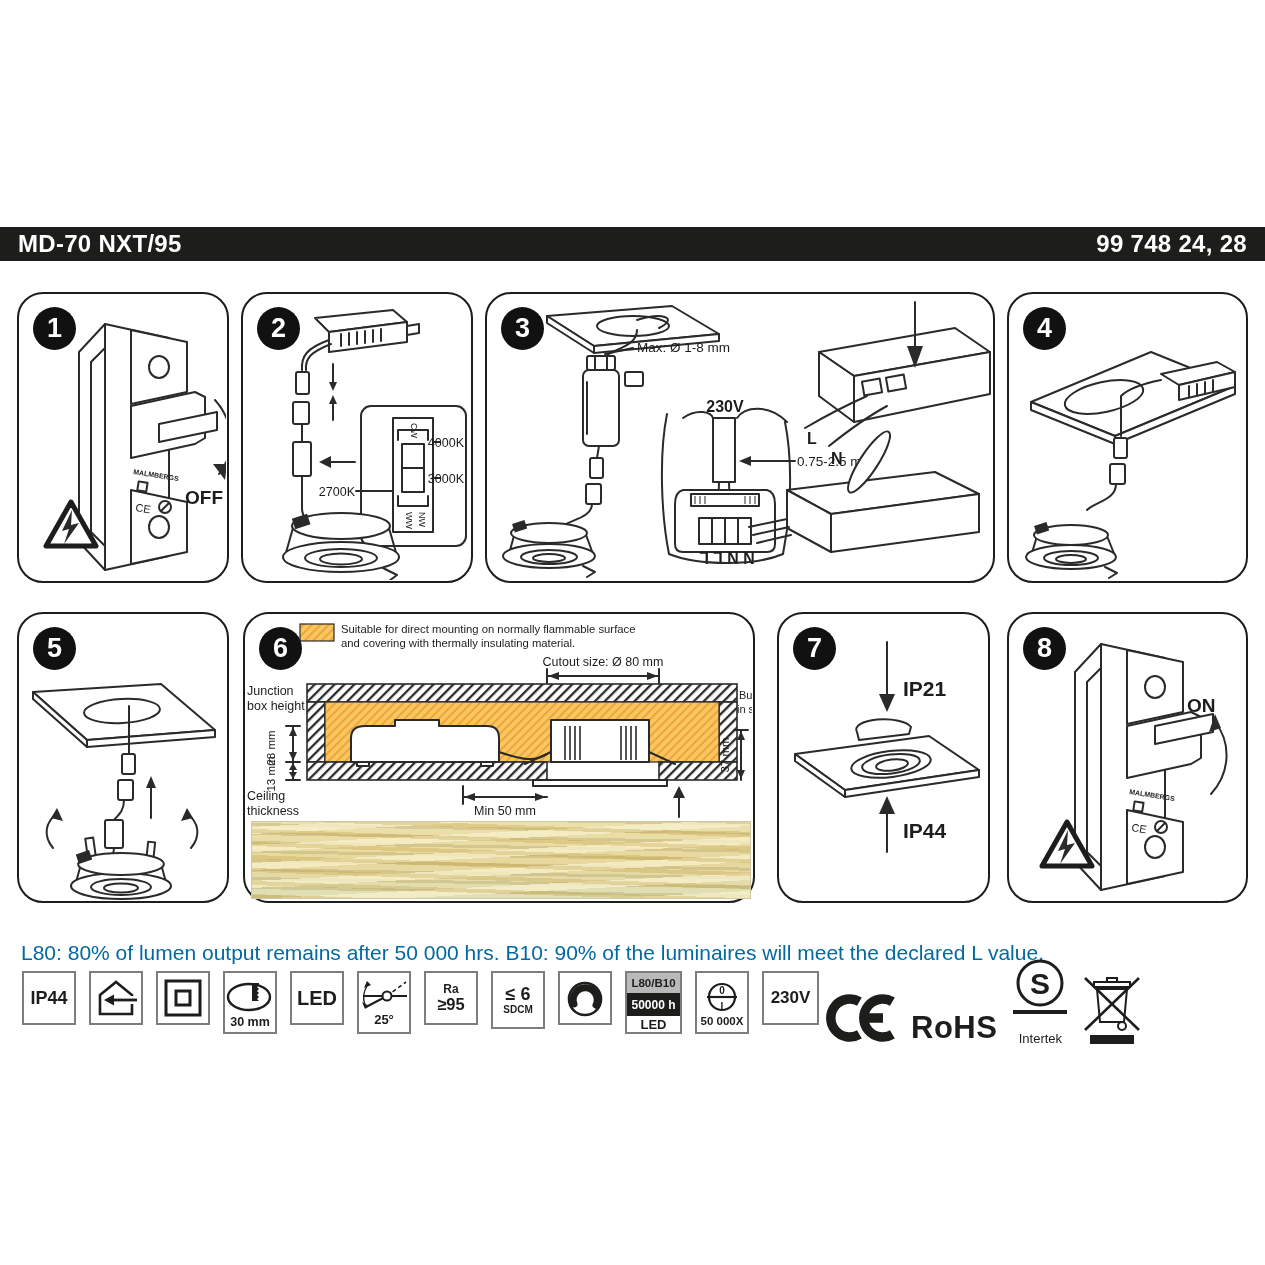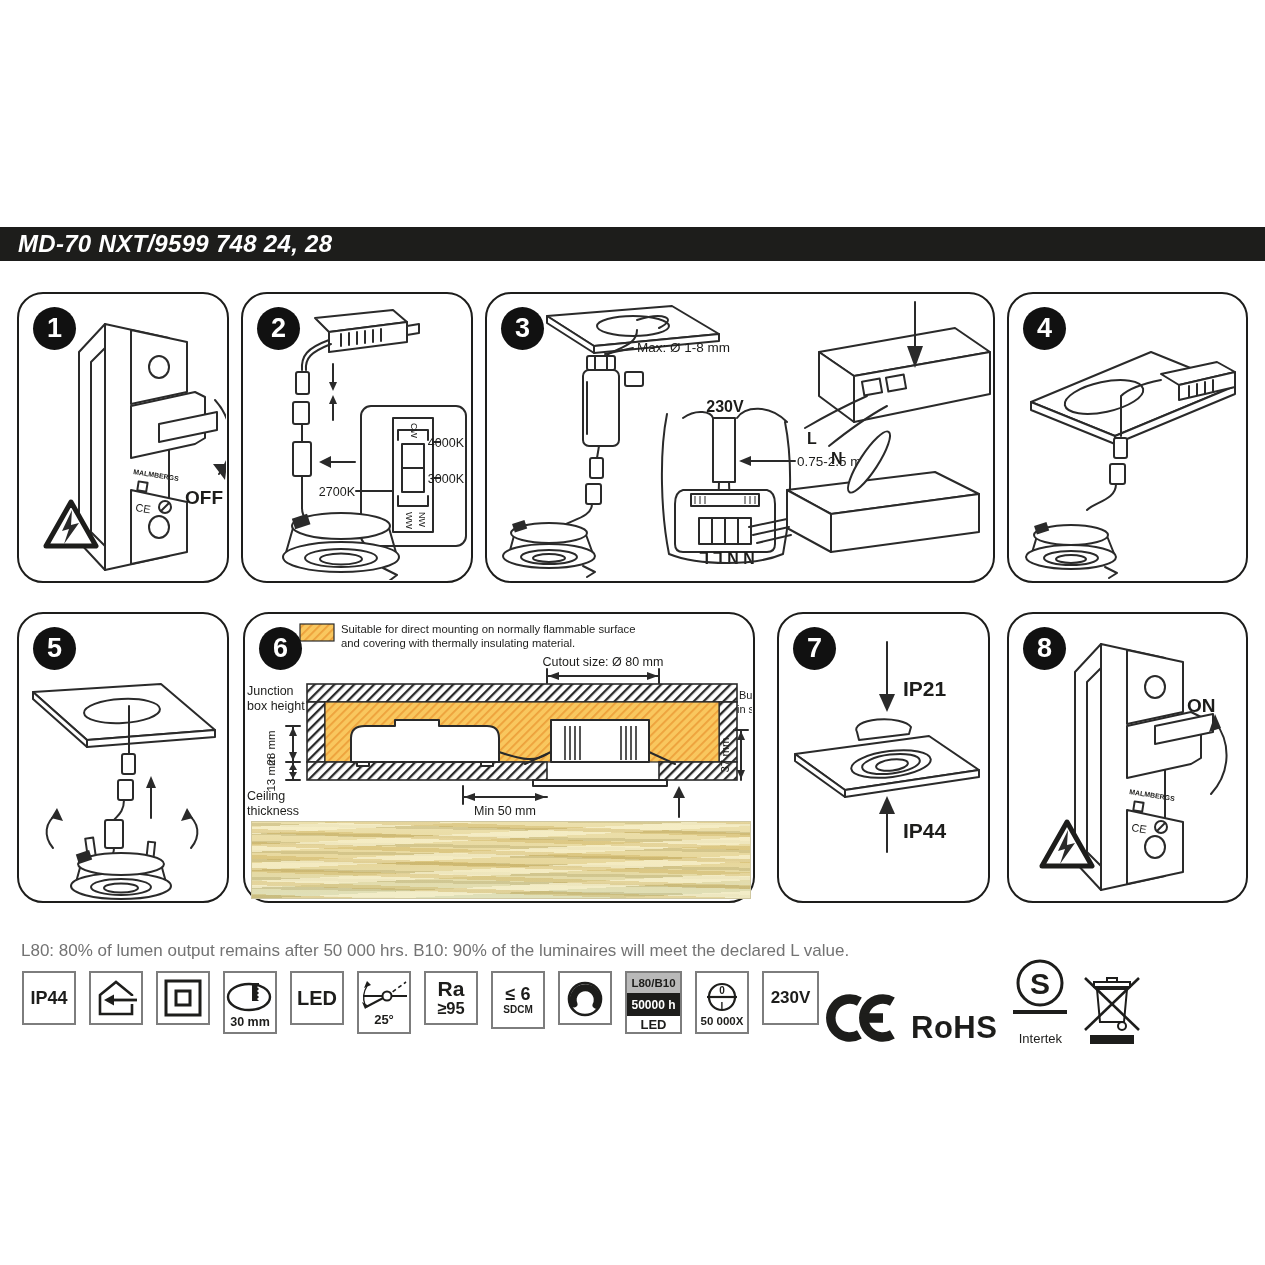"MD-70 NXT/95" .hbar { font-style: italic -> none; justify-content: none -> space-between }
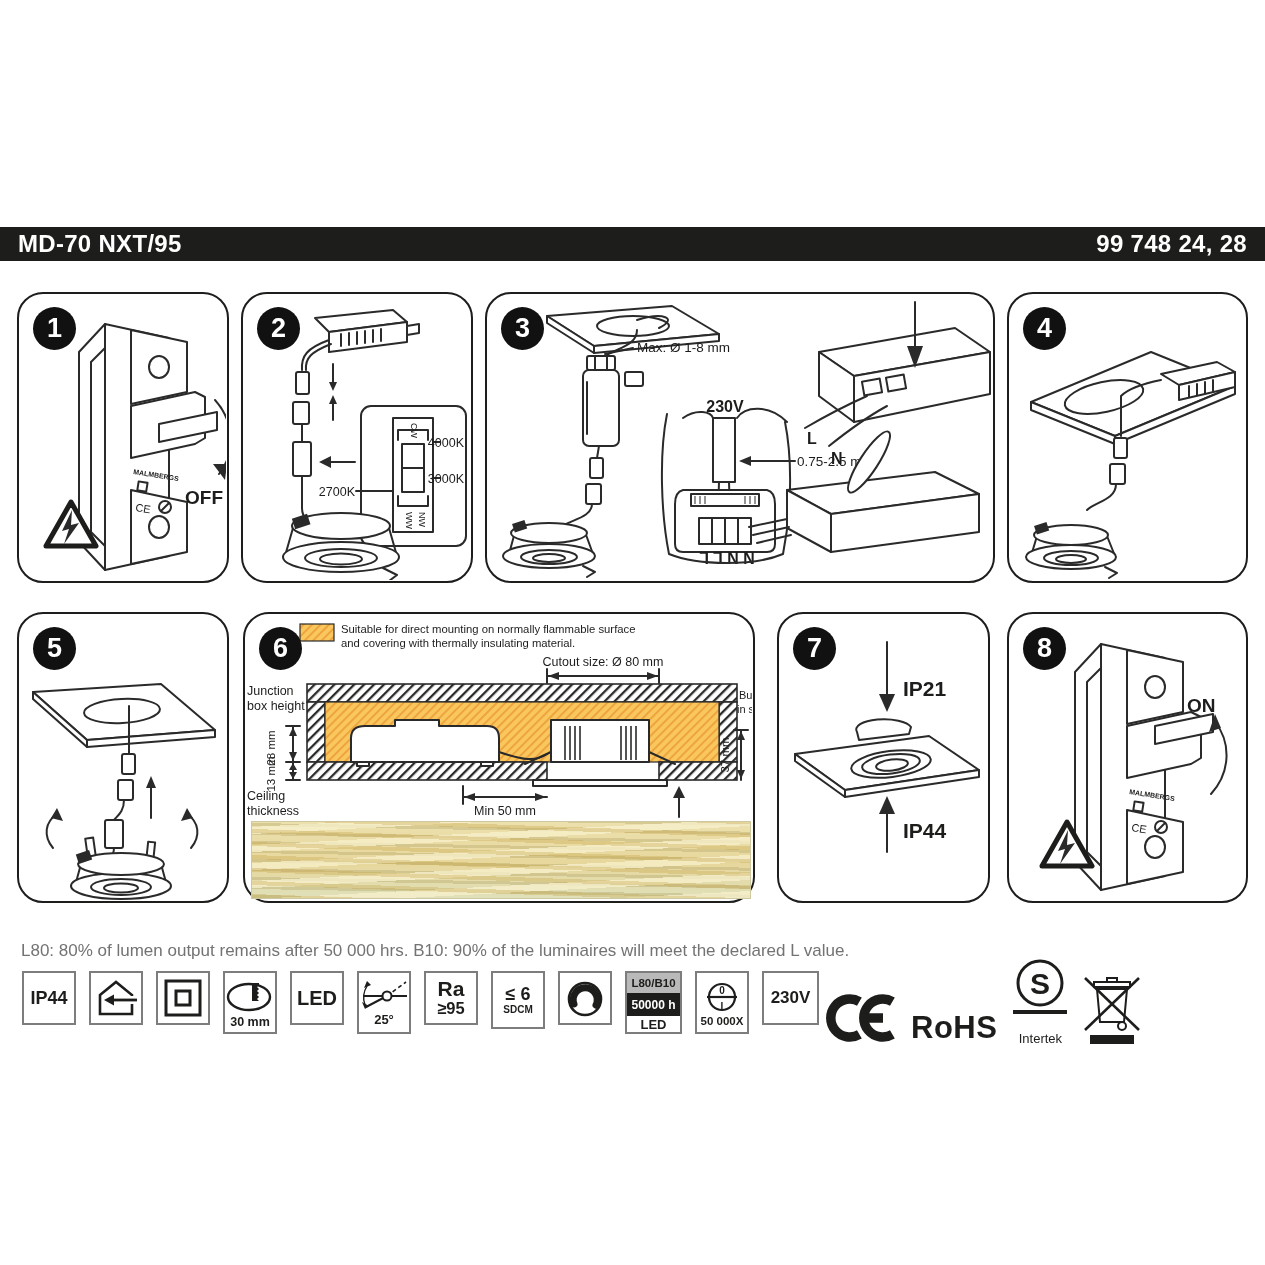"L80: 80% of lumen output" .footnote { color: #737373 -> #0369a1; font-size: 17px -> 21px }
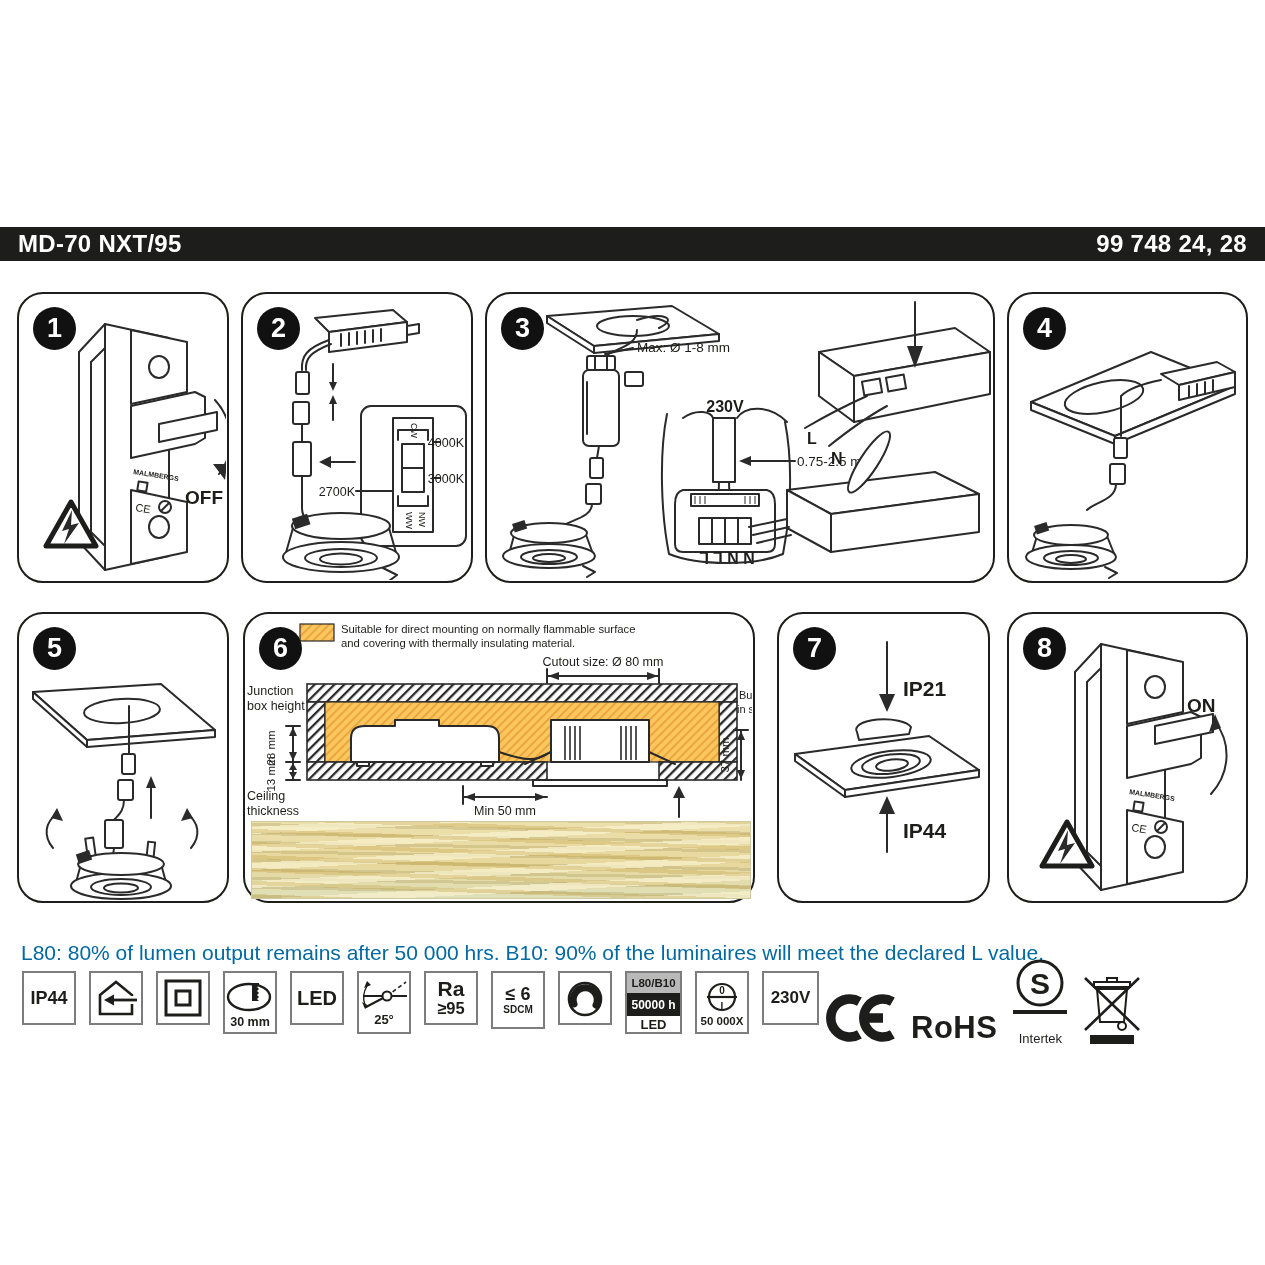"Ra" b { font-size: 21px -> 12px }
